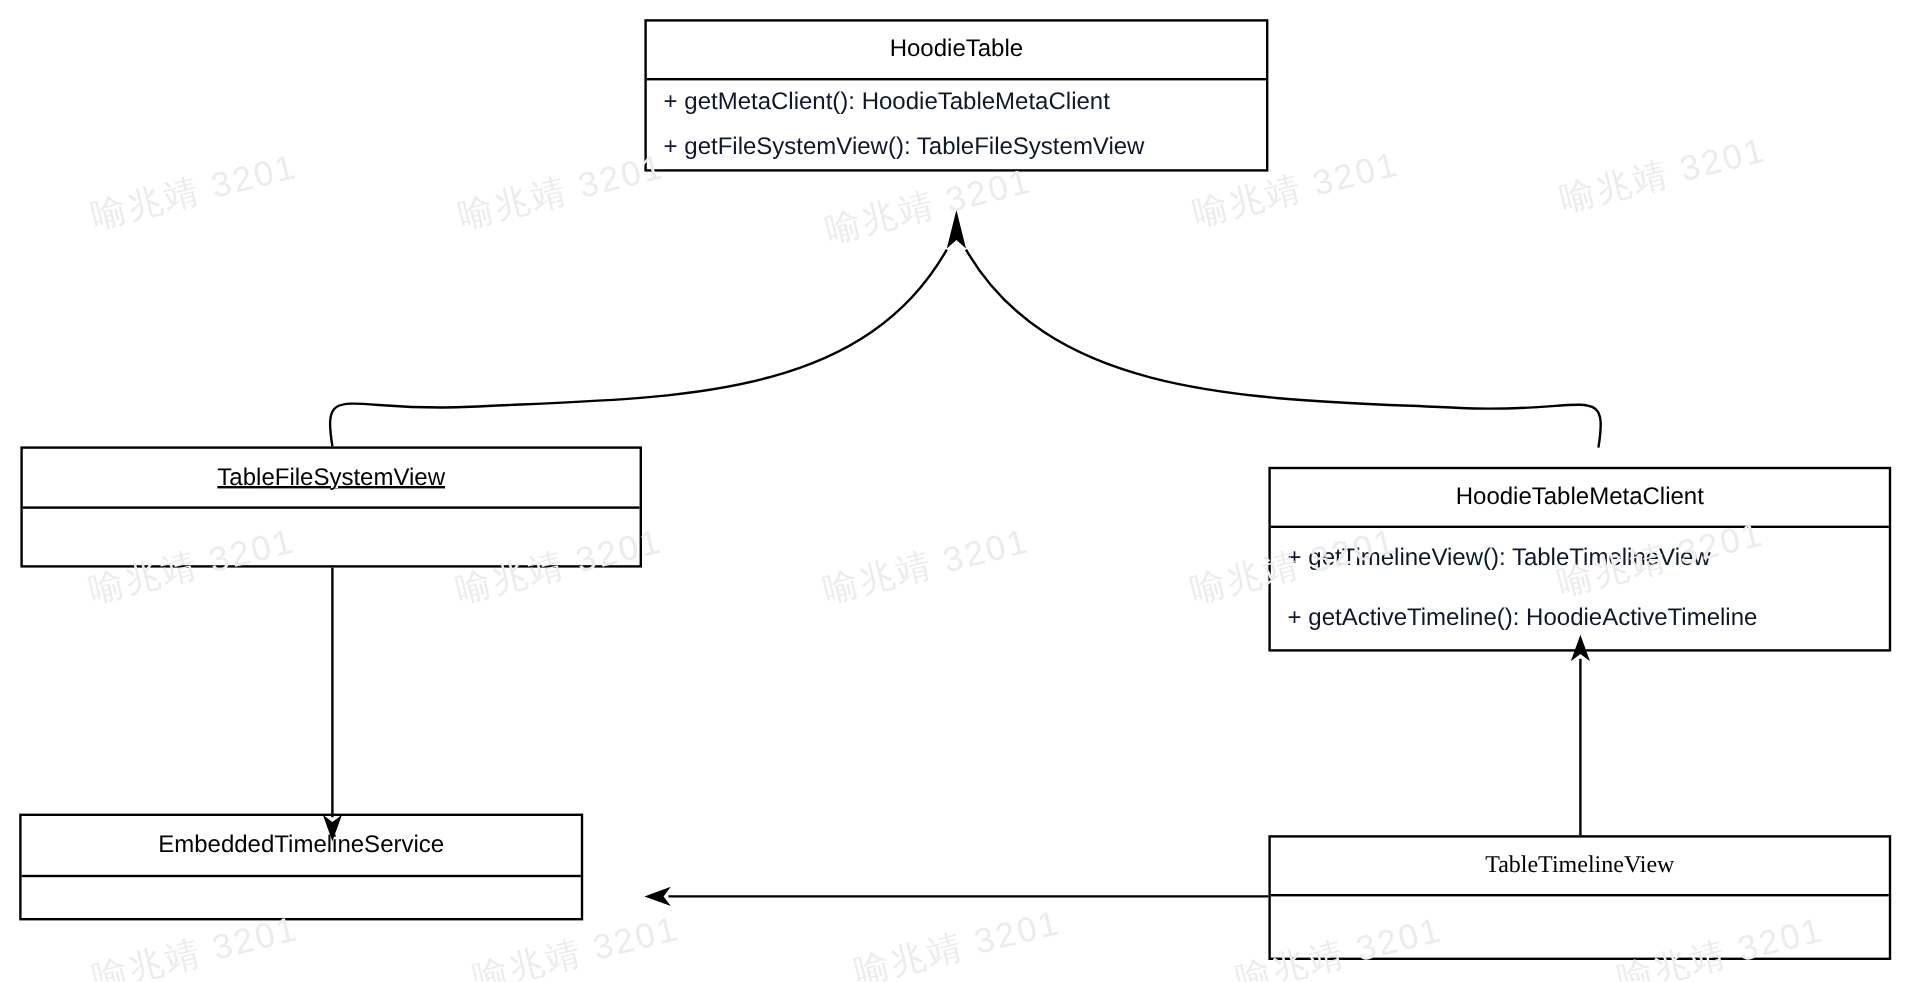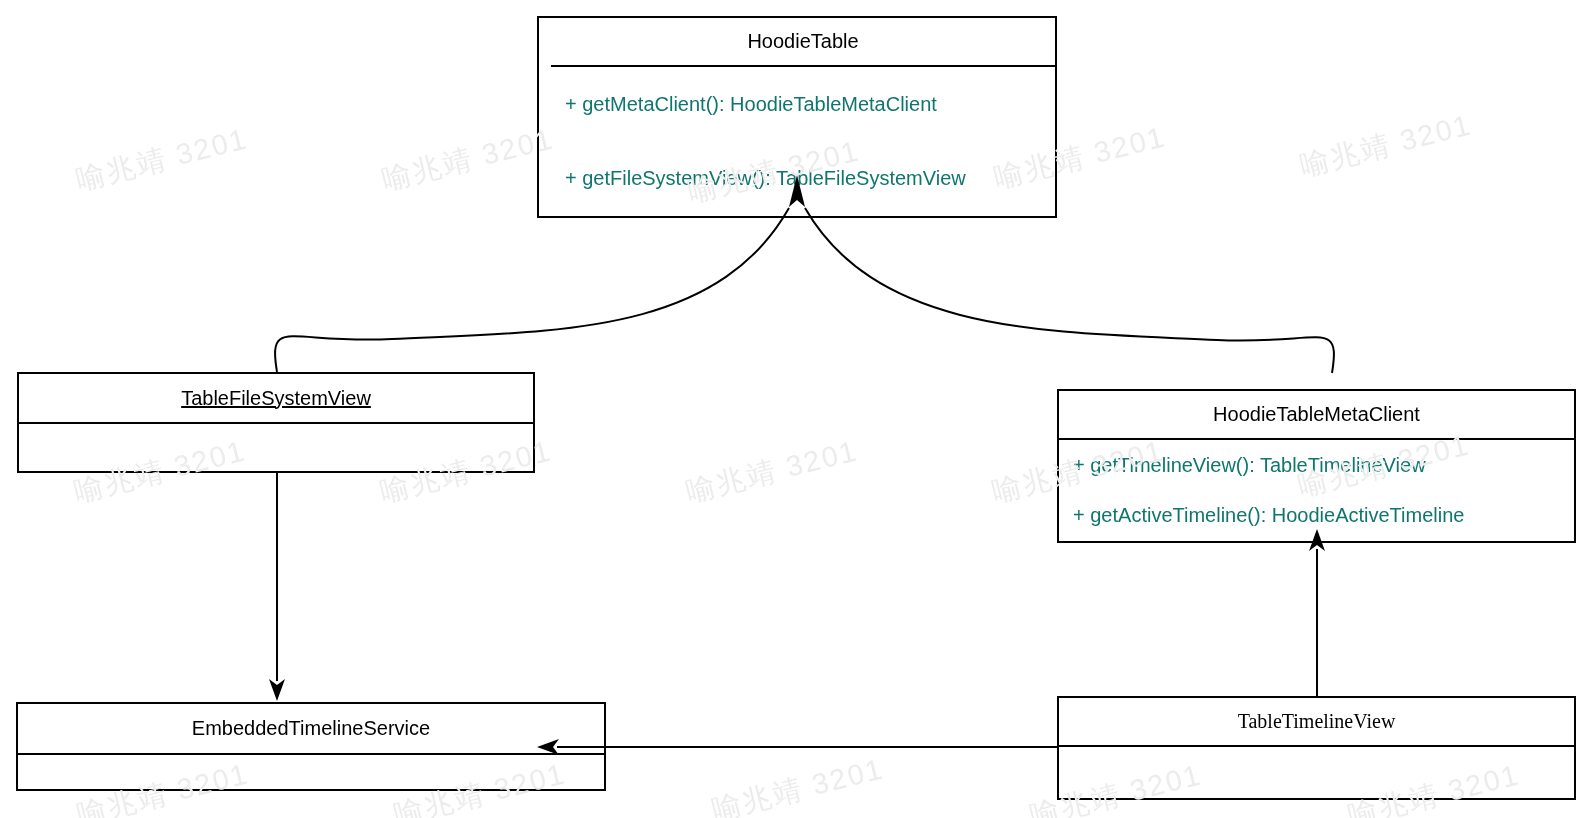"HoodieTable" div.uml-class { height: 202px -> 127px; padding-left: 12px -> none }
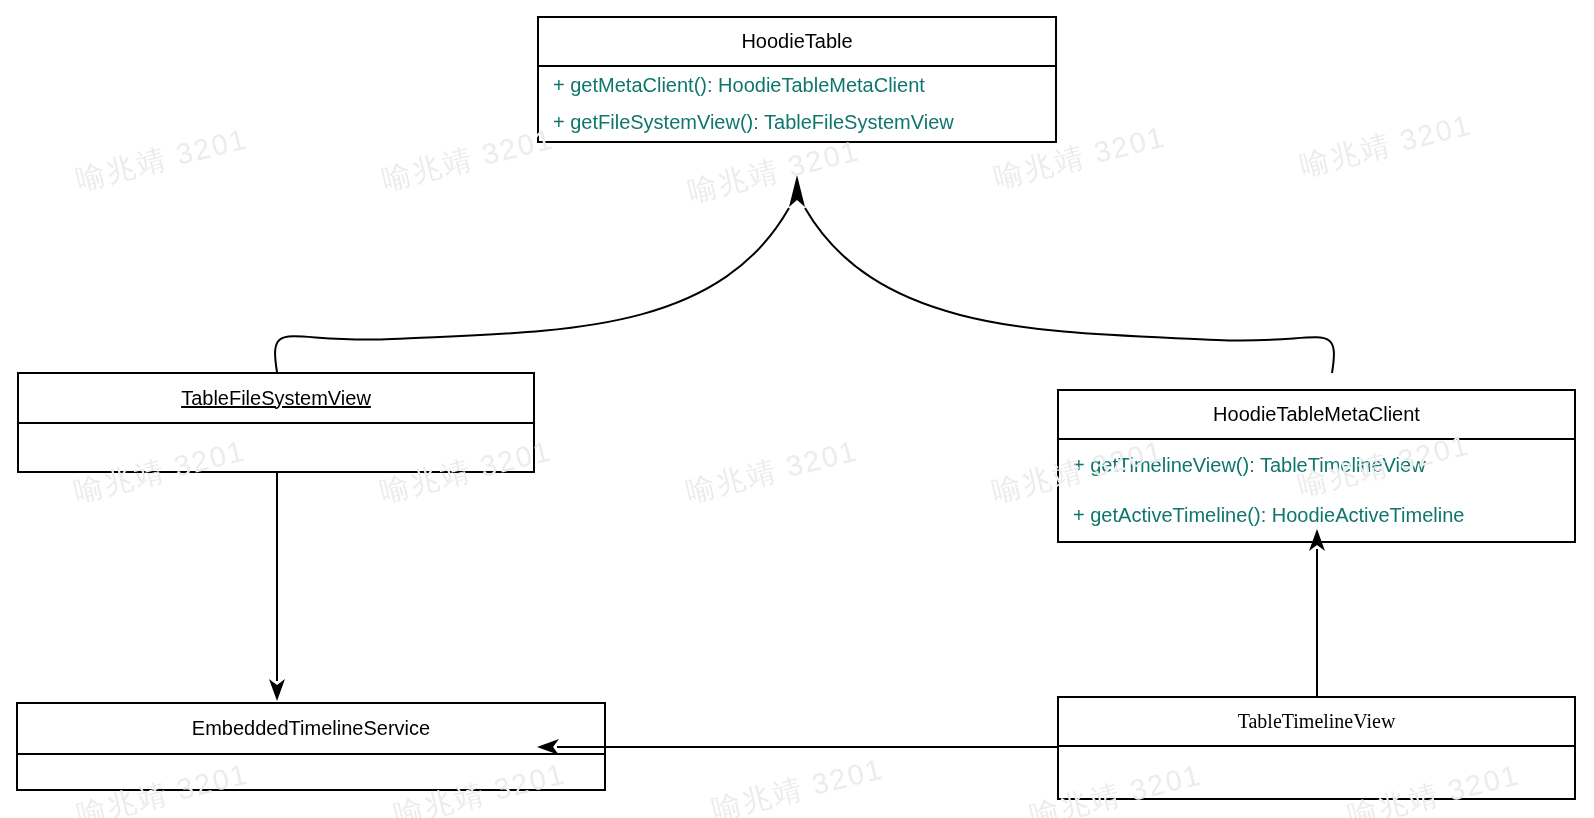"+ getMetaClient(): HoodieTableMetaClient" .uml-method { color: #0f766e -> #0f172a }
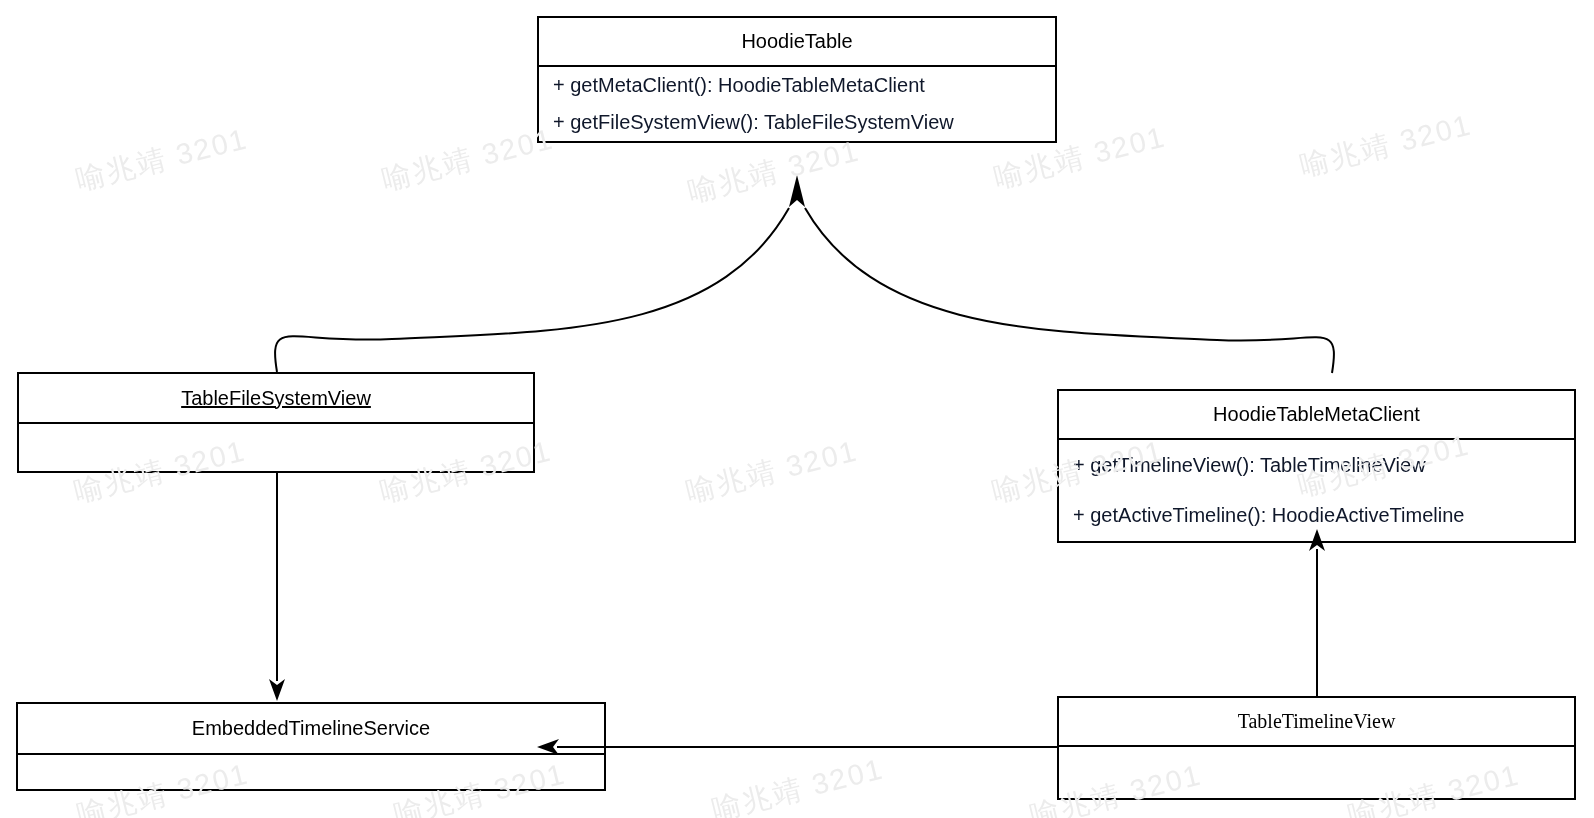"EmbeddedTimelineService" div.uml-class { top: 702px -> 678px; width: 590px -> 470px }
